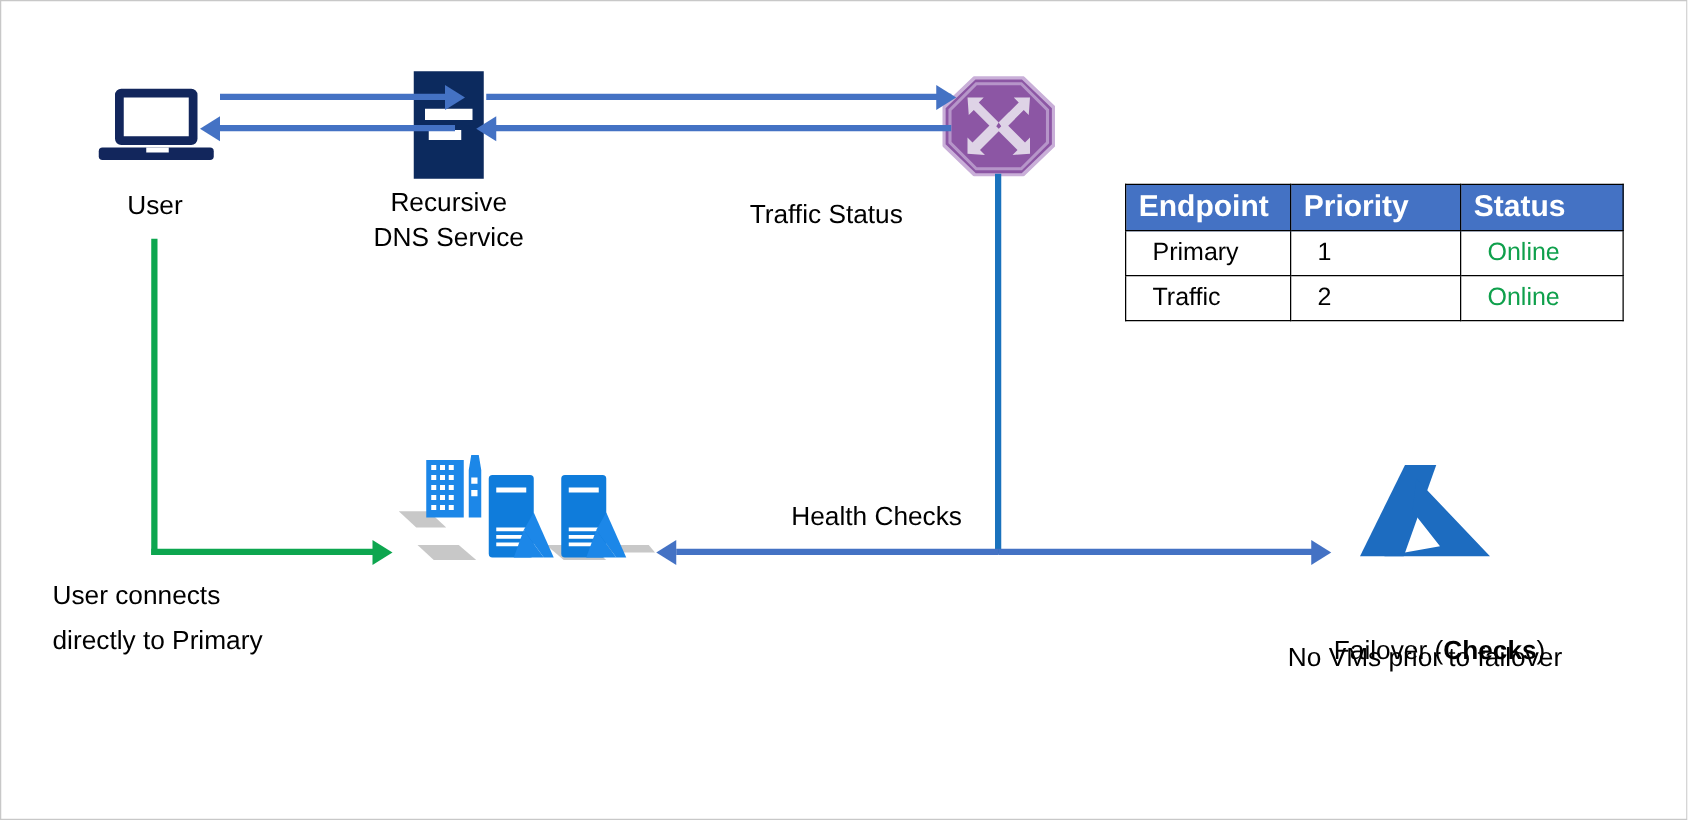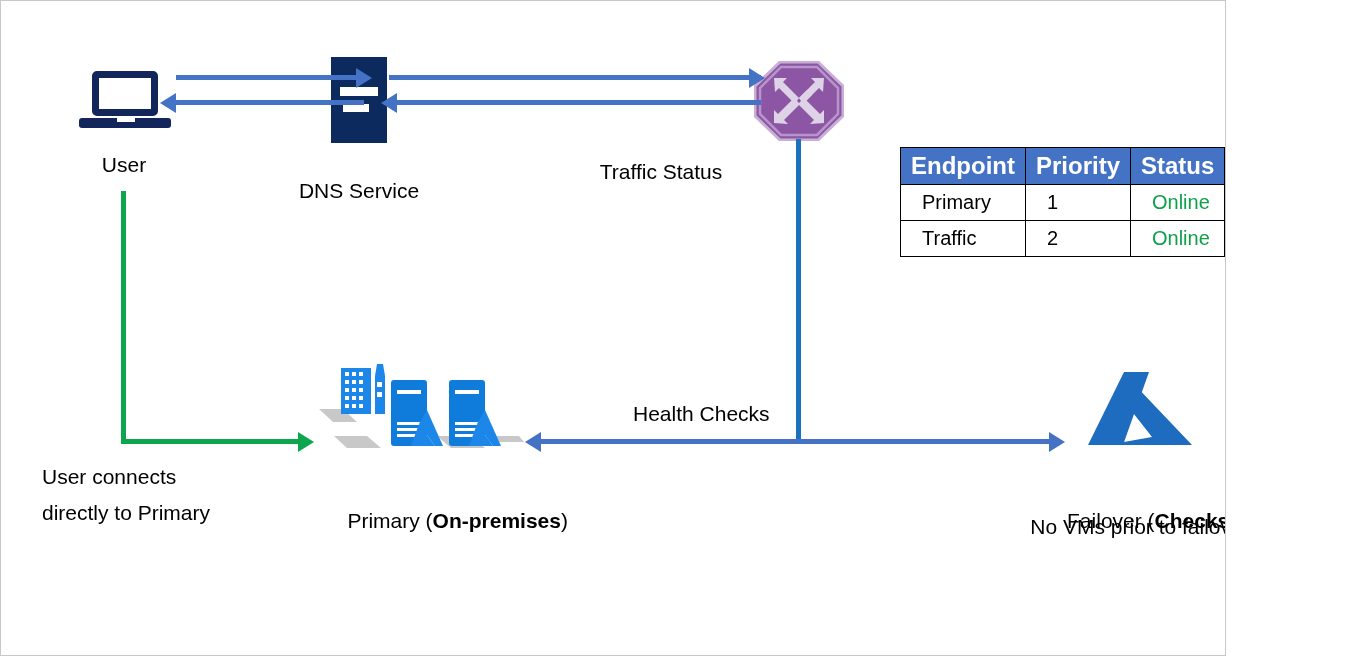"User" #canvas { width: 1226px -> 1350px }
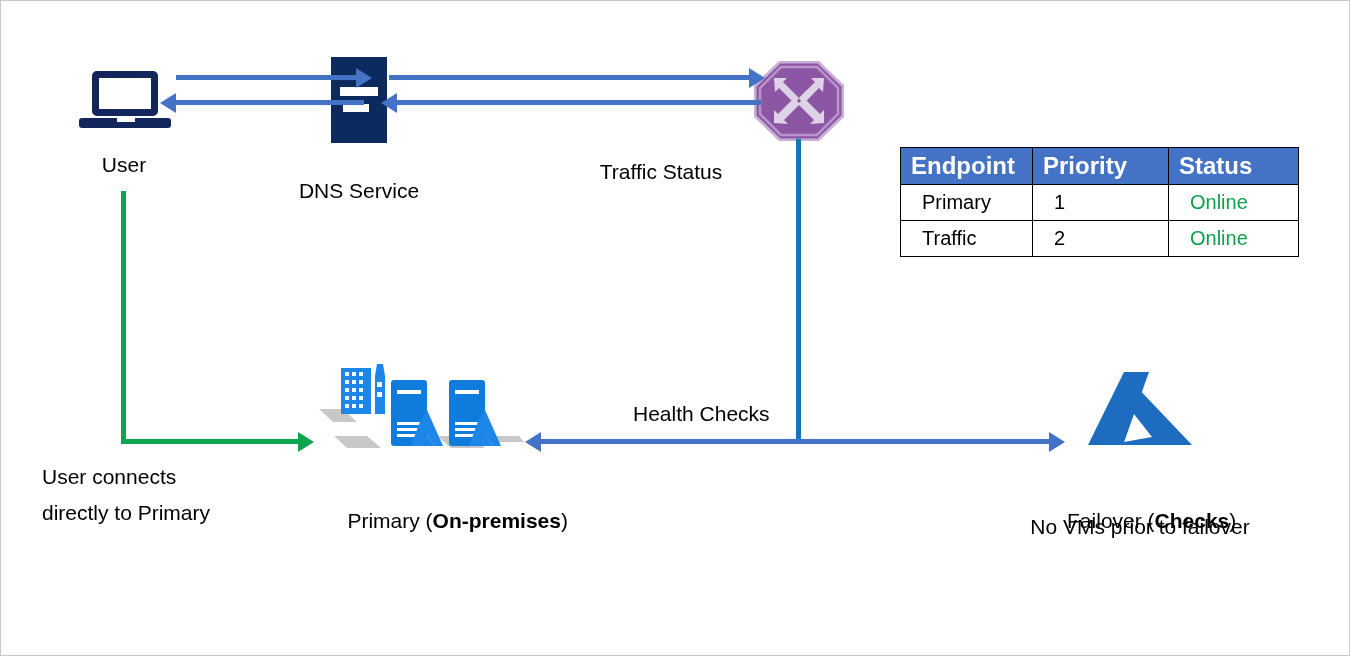"Recursive" div.lbl { html: none -> <div>Recursive</div> }
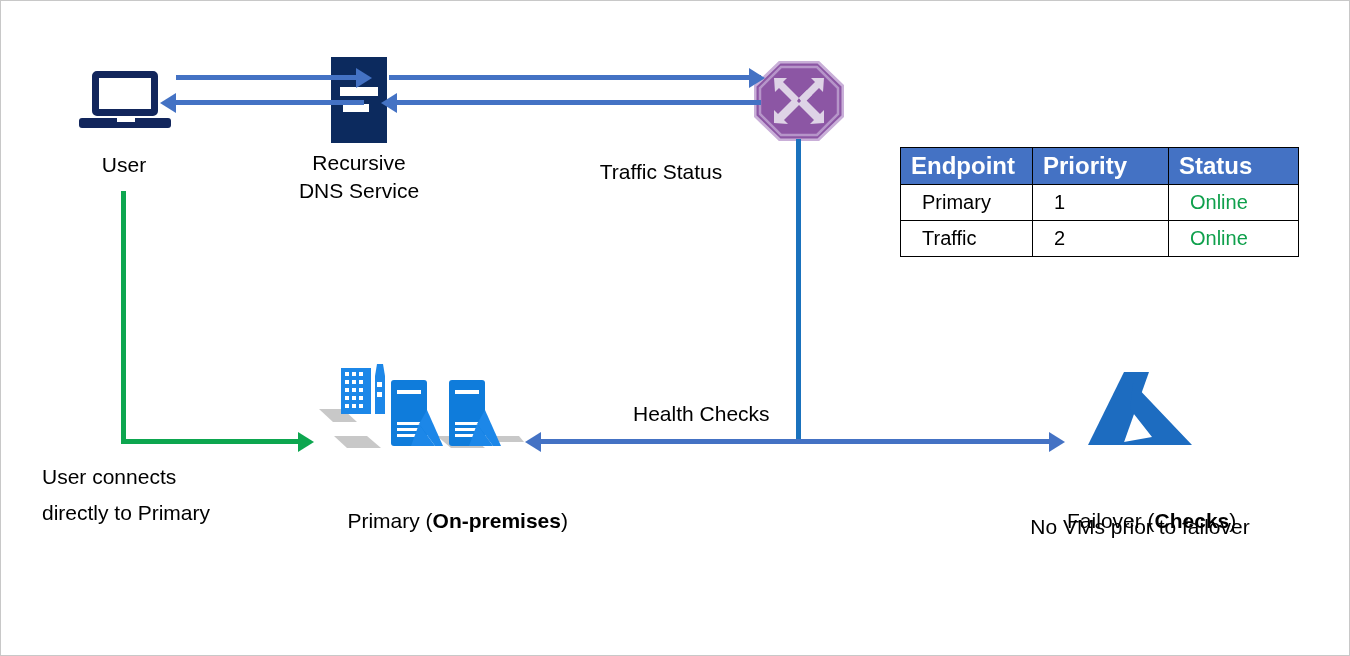"Primary (On-premises)" div.lbl { html: <div> <span>Primary (</span><b>On-premises</b><span>)</span> </div> -> none }
